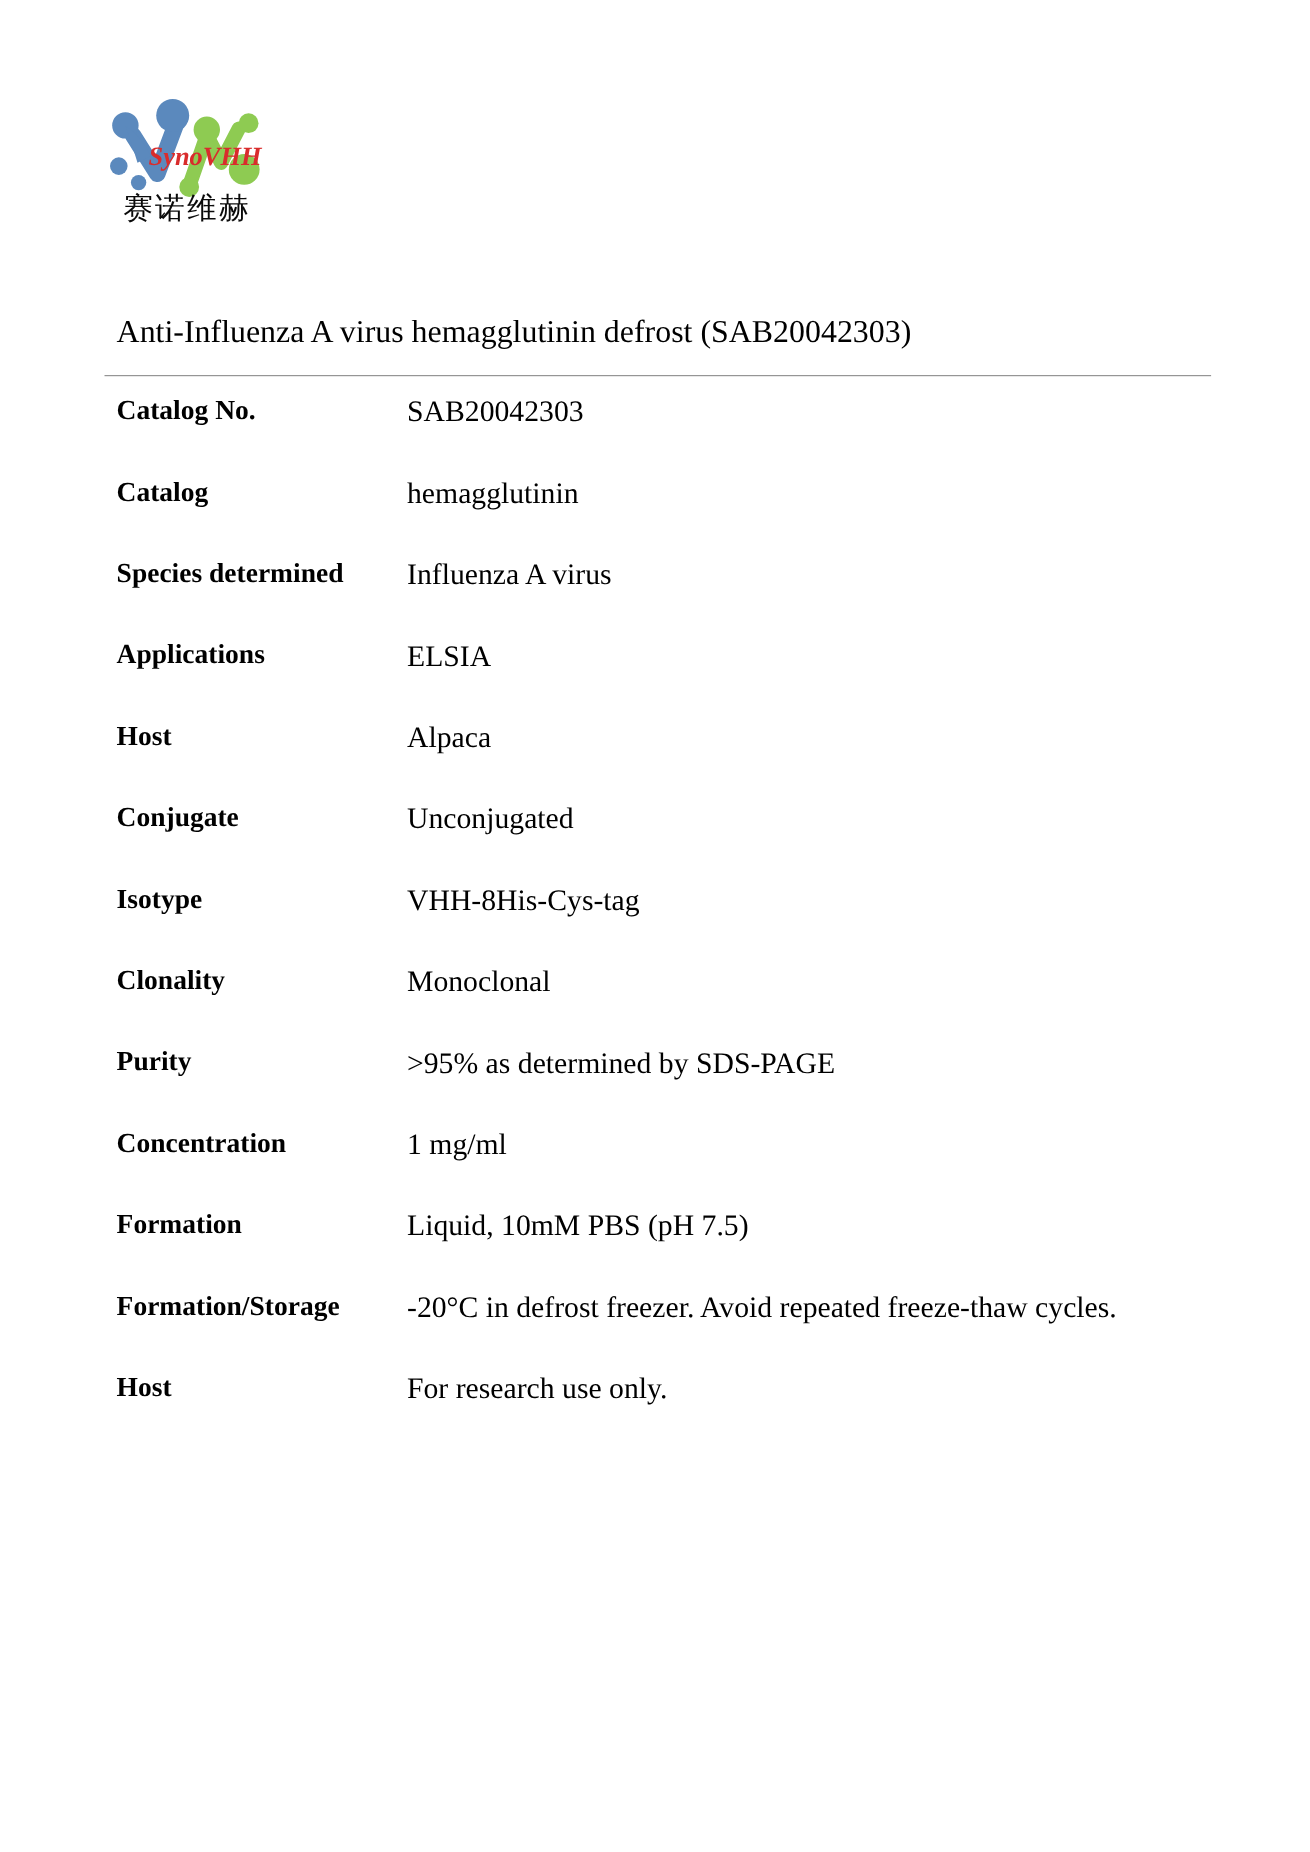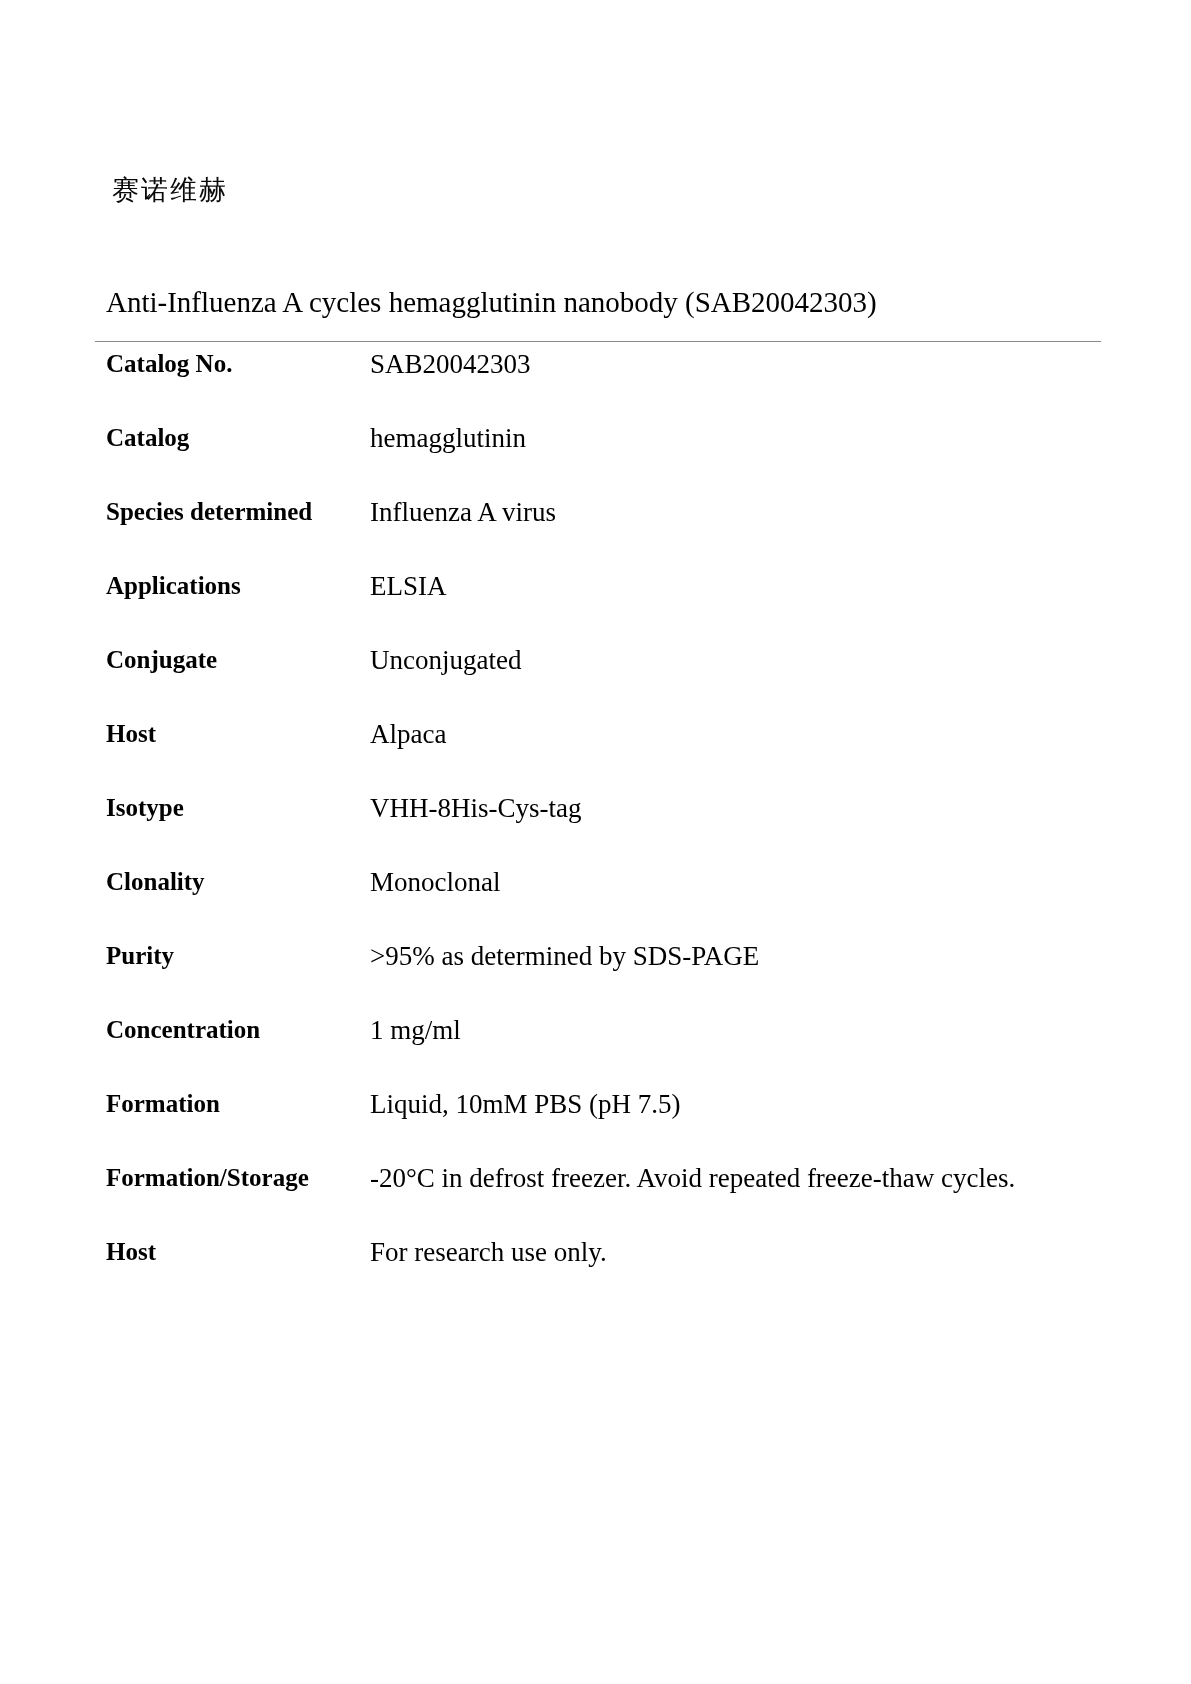"SynoVHH" div.logo { html: none -> <div> <svg> <g> <path></path> <circle></circle> <path></path> <circle></circle> <circle></circle> <circle></circle> </g> <g> <path></path> <circle></circle> <circle></circle> <circle></circle> <circle></circle> </g> <text>SynoVHH</text> </svg> </div> }
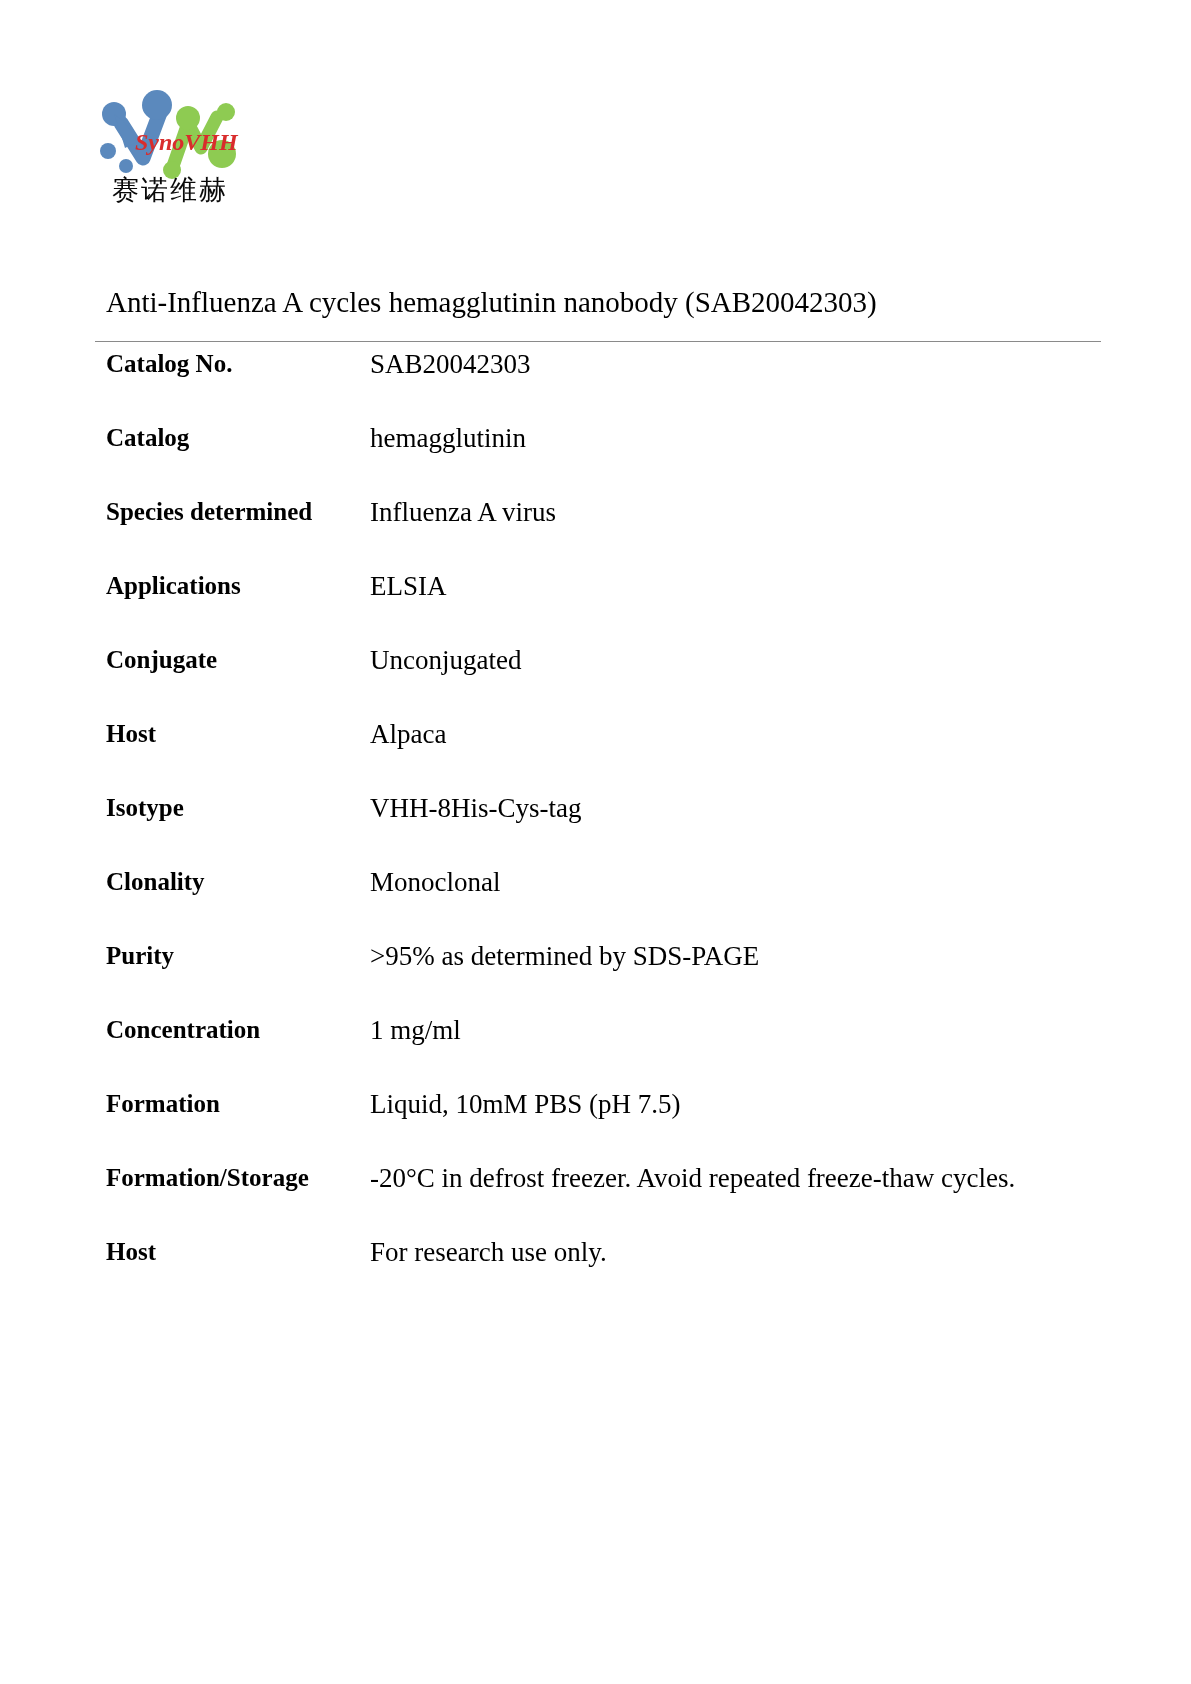"Anti-Influenza A cycles hemagglutinin" h1.doc-title { text: cycles hemagglutinin nanobody -> virus hemagglutinin defrost }
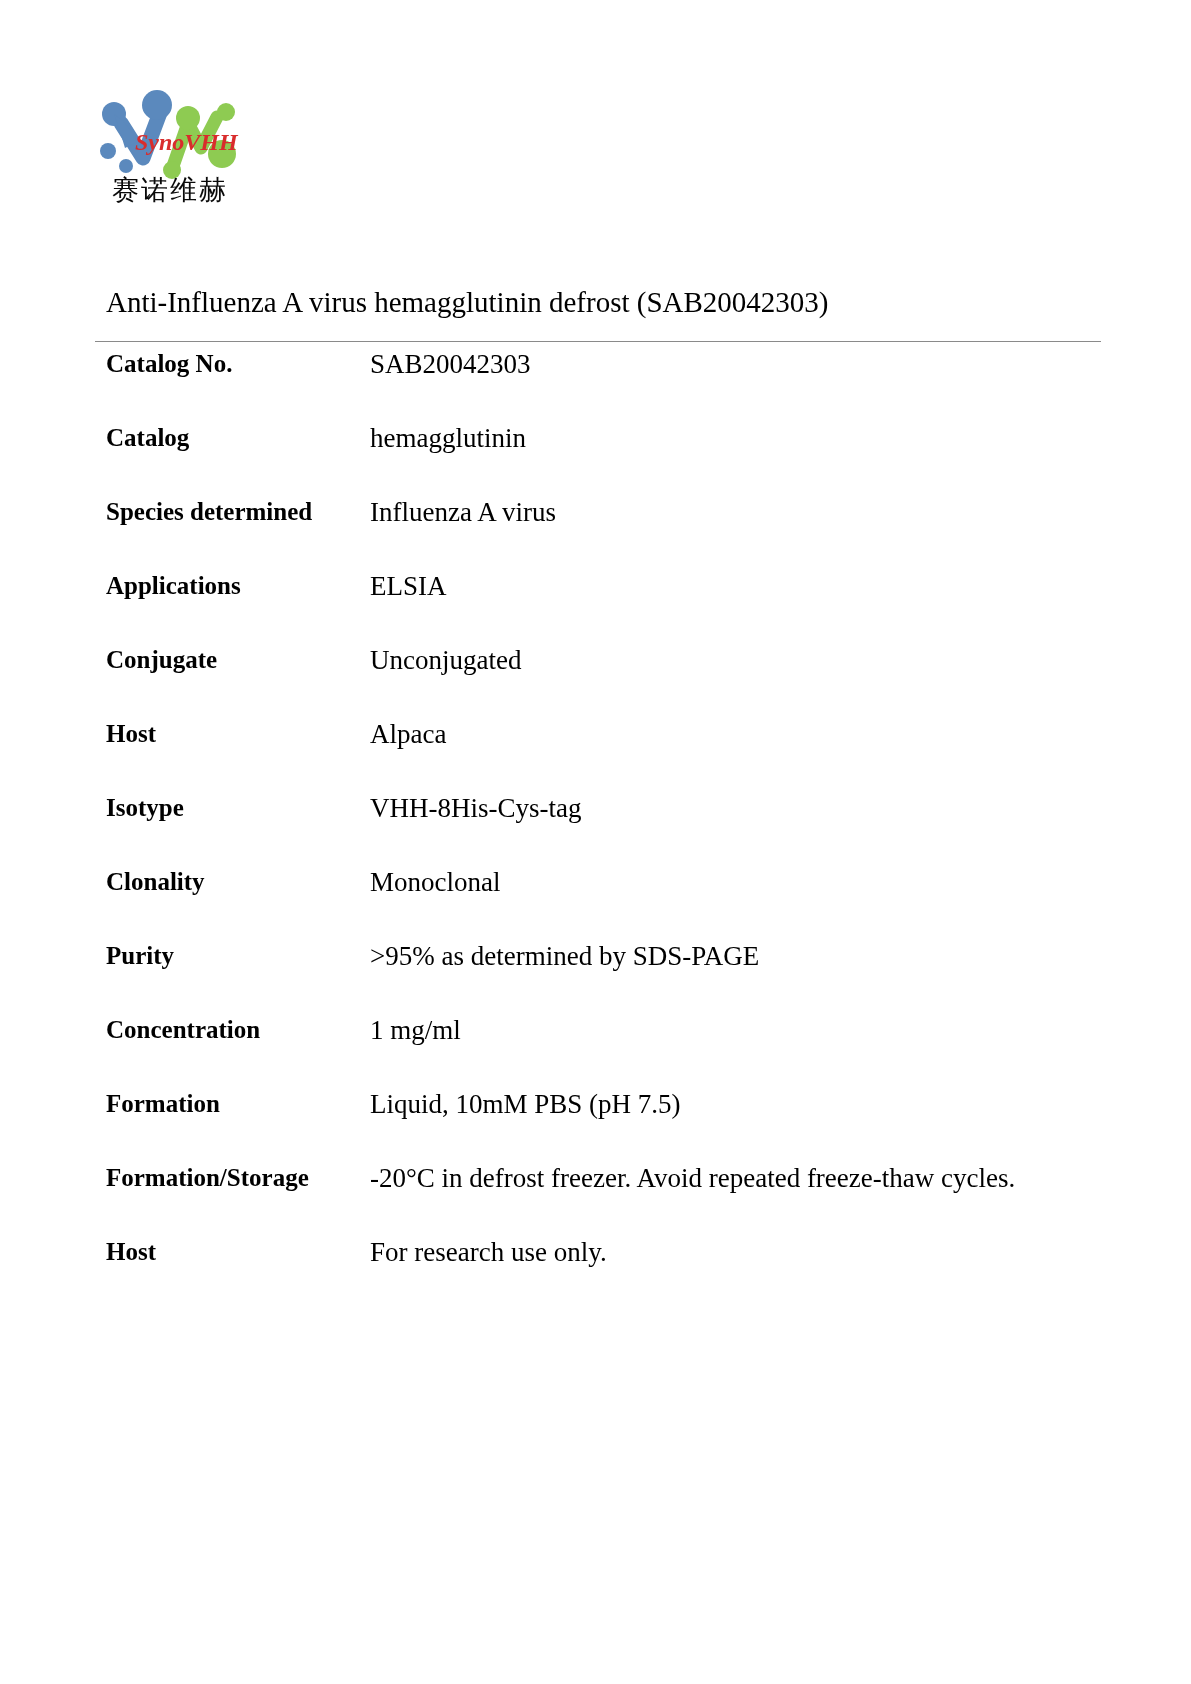"Catalog No." .spec-row { padding-top: 8px -> 18px }
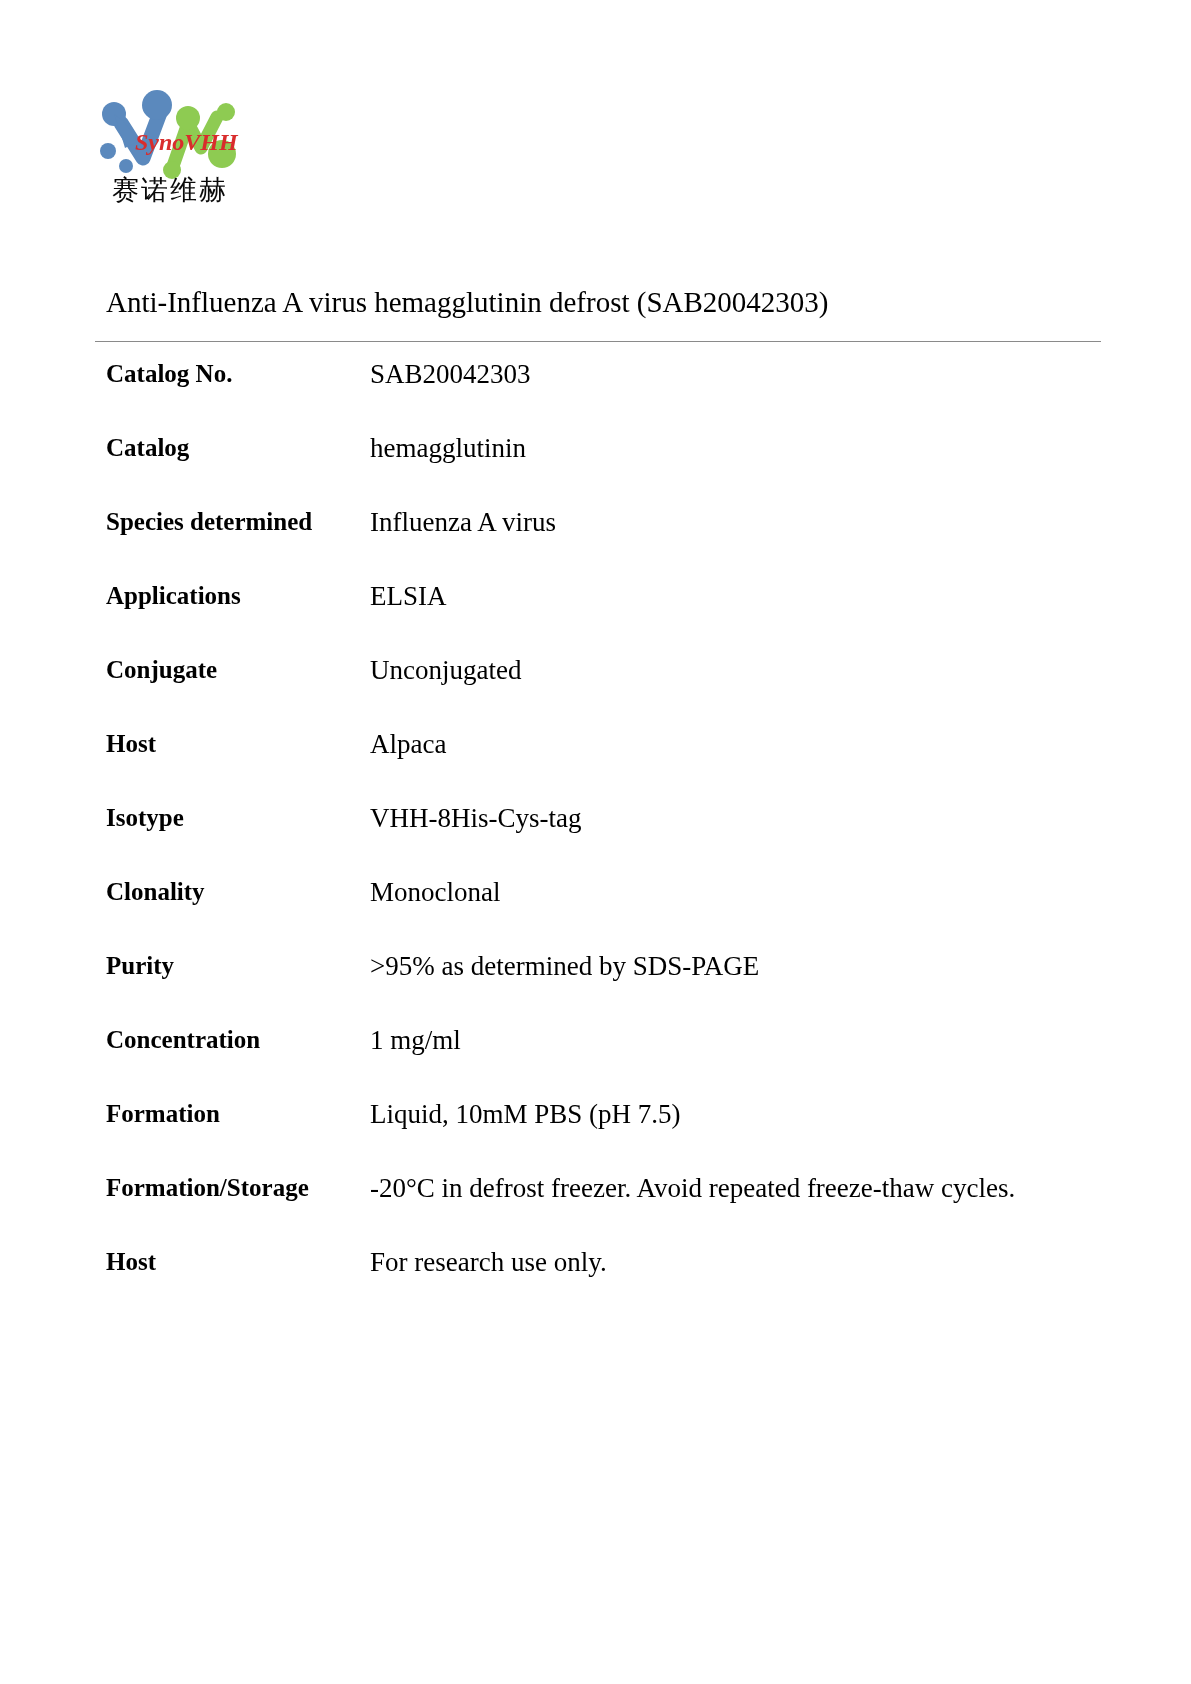"Conjugate" div.spec-row { order: before "Host" -> after "Host" }
